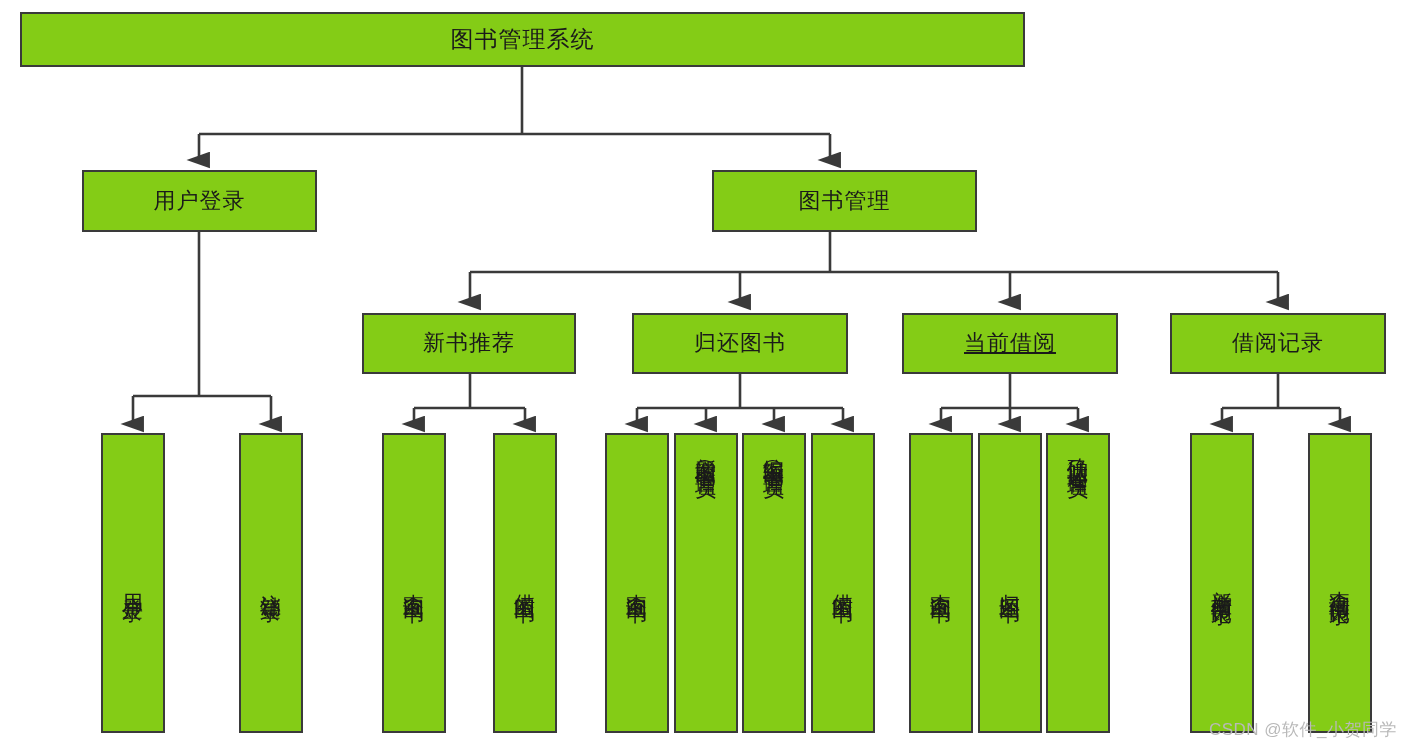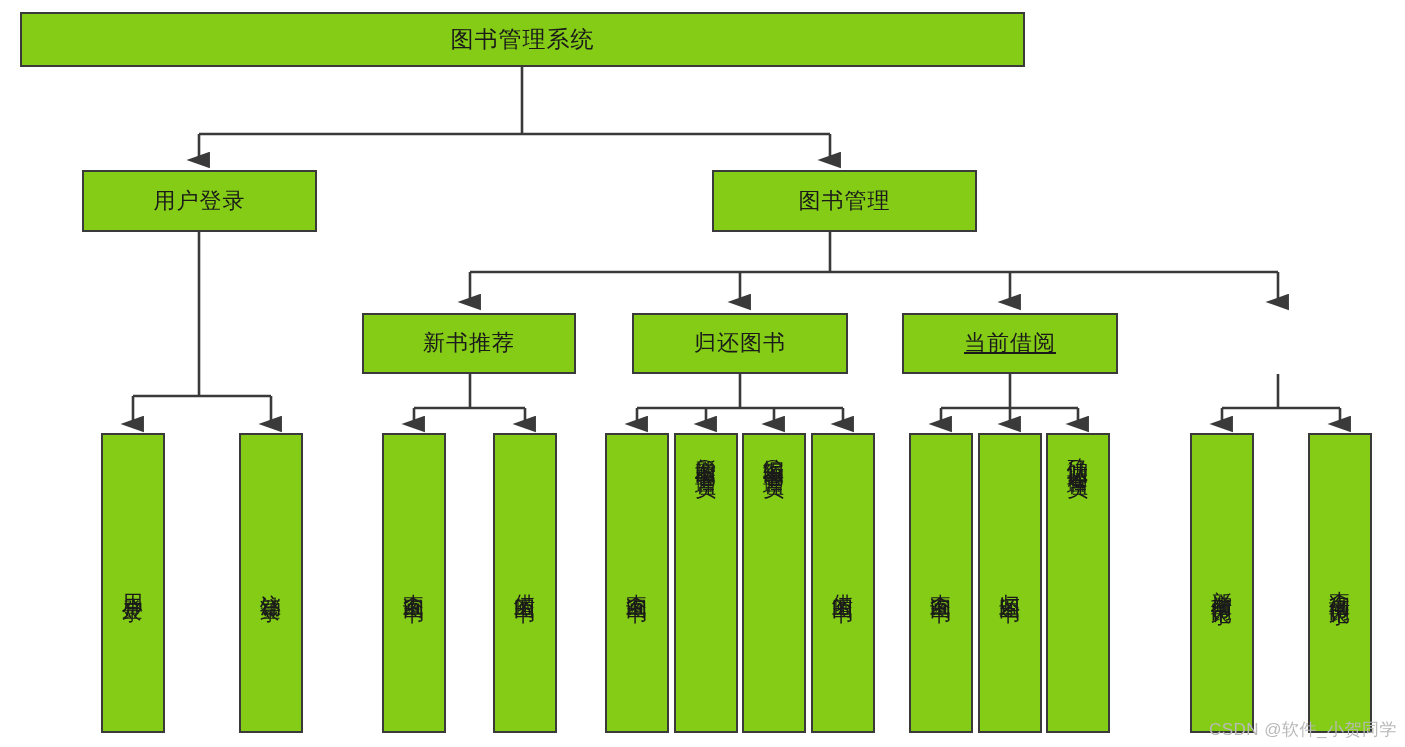"借阅记录" div.node { html: none -> <div> <span>借阅记录</span> </div> }
